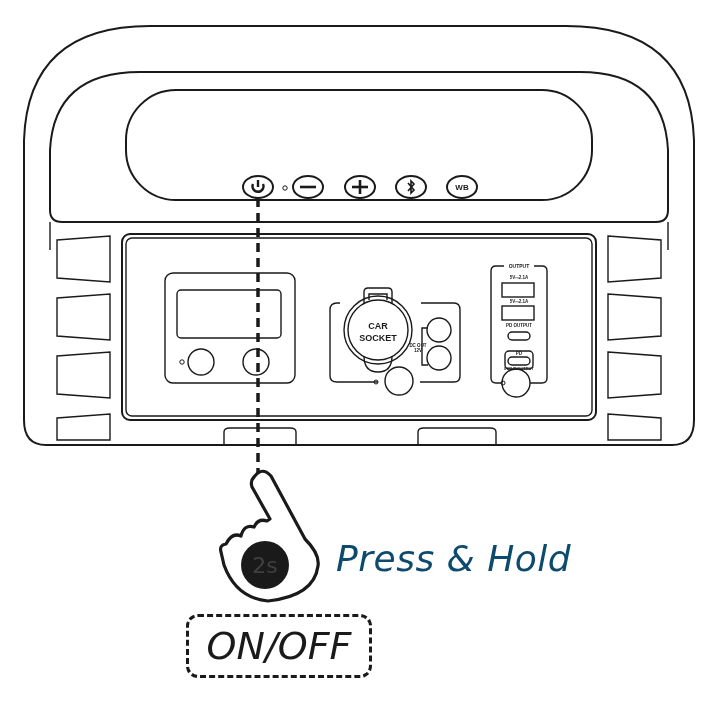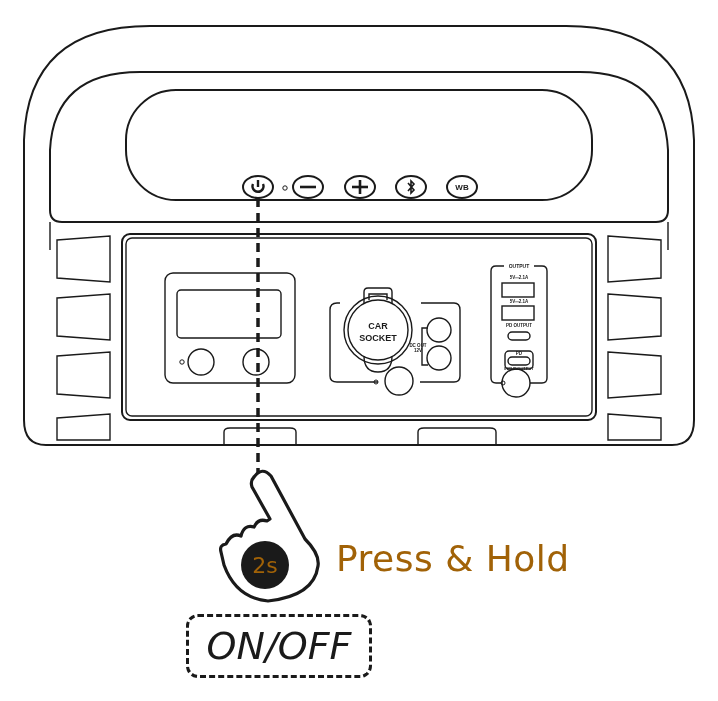"2s" #badge-text { color: #a16207 -> #404040 }
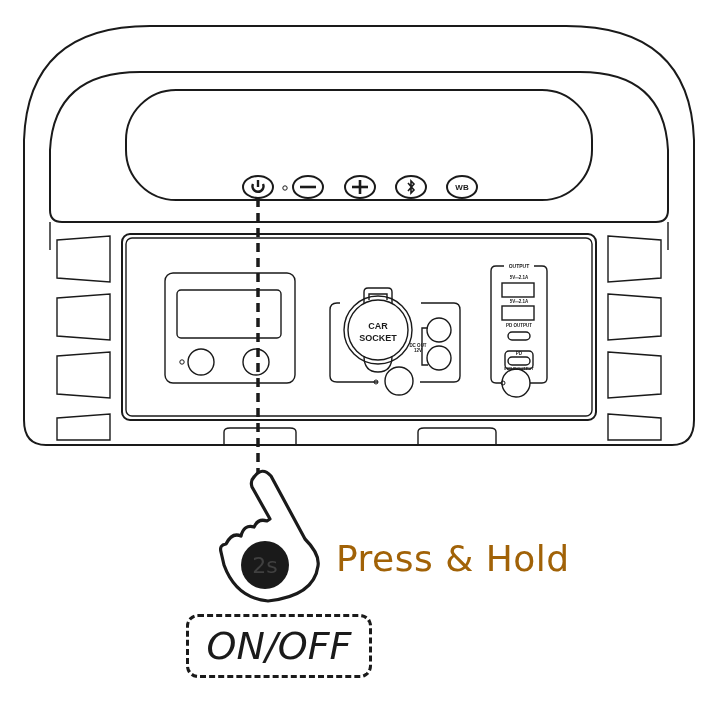"Press & Hold" .label { color: #a16207 -> #0c4a6e; font-style: none -> italic }
